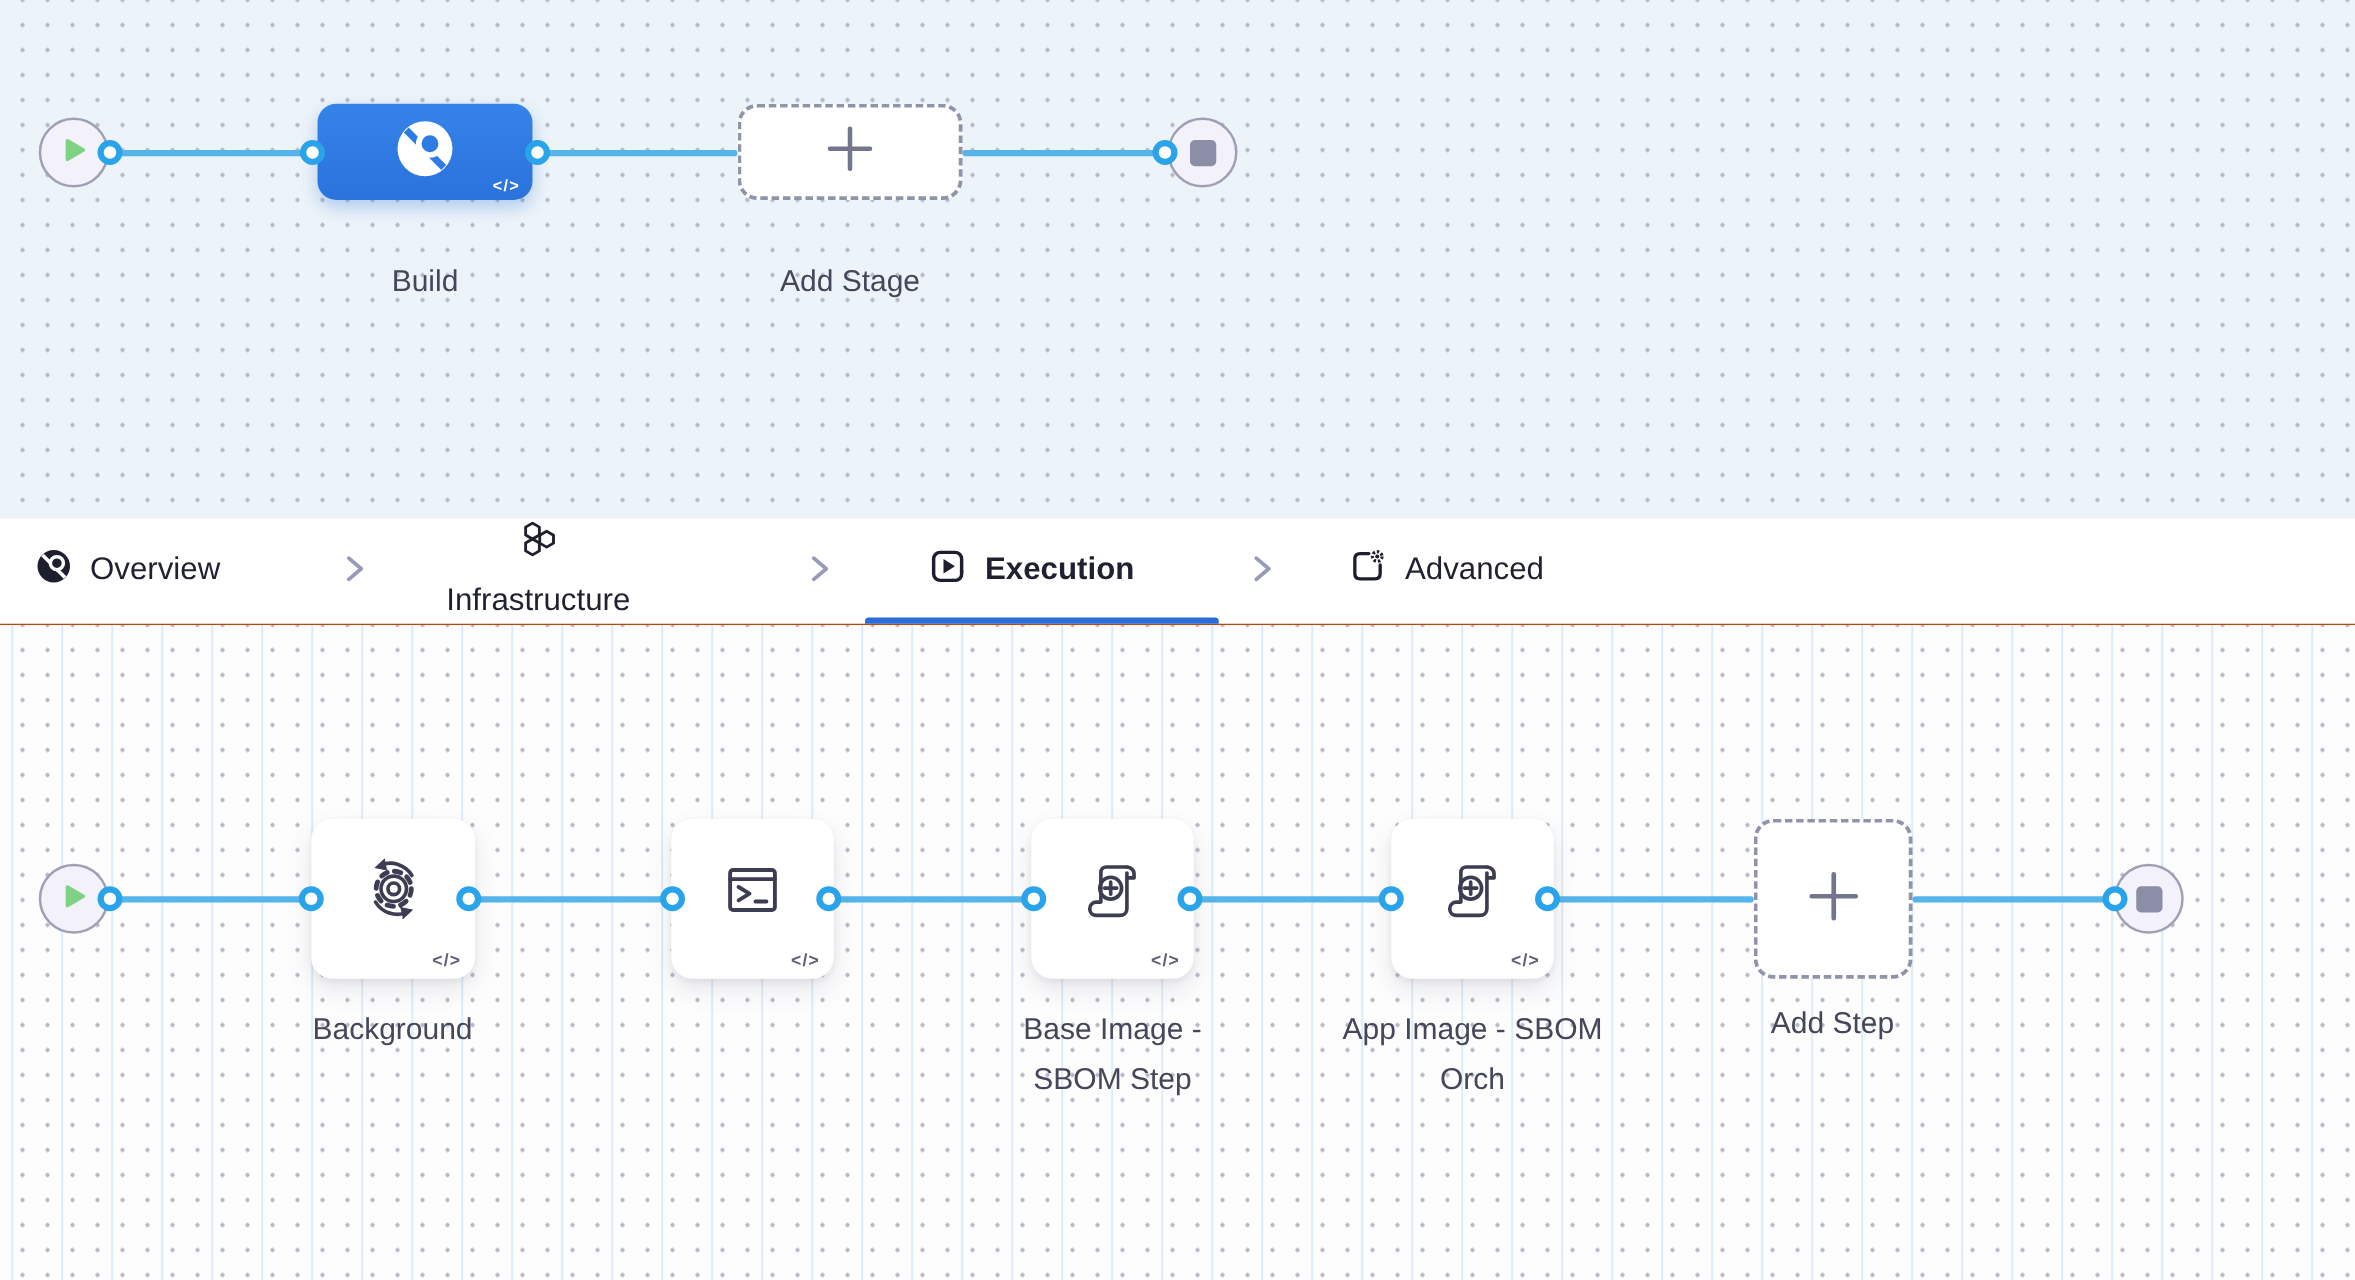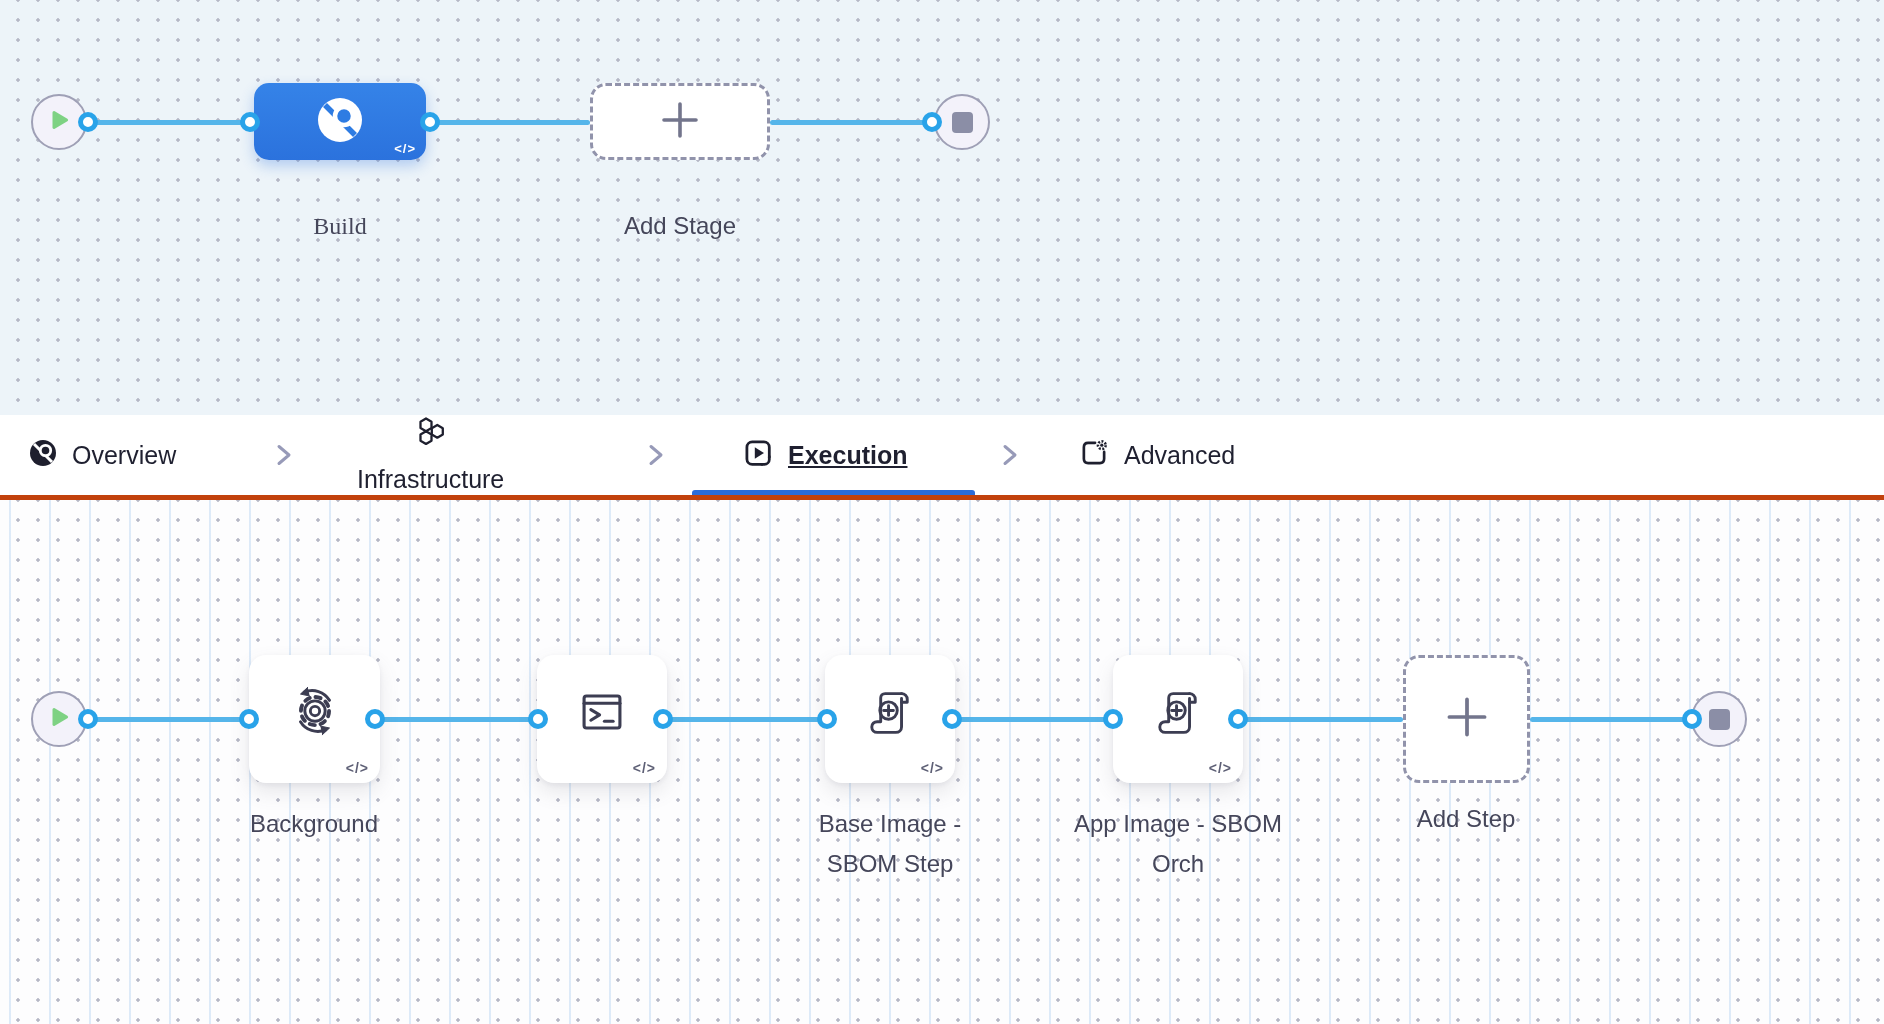"Build" div.node-label { font-family: Liberation Serif, serif -> none }
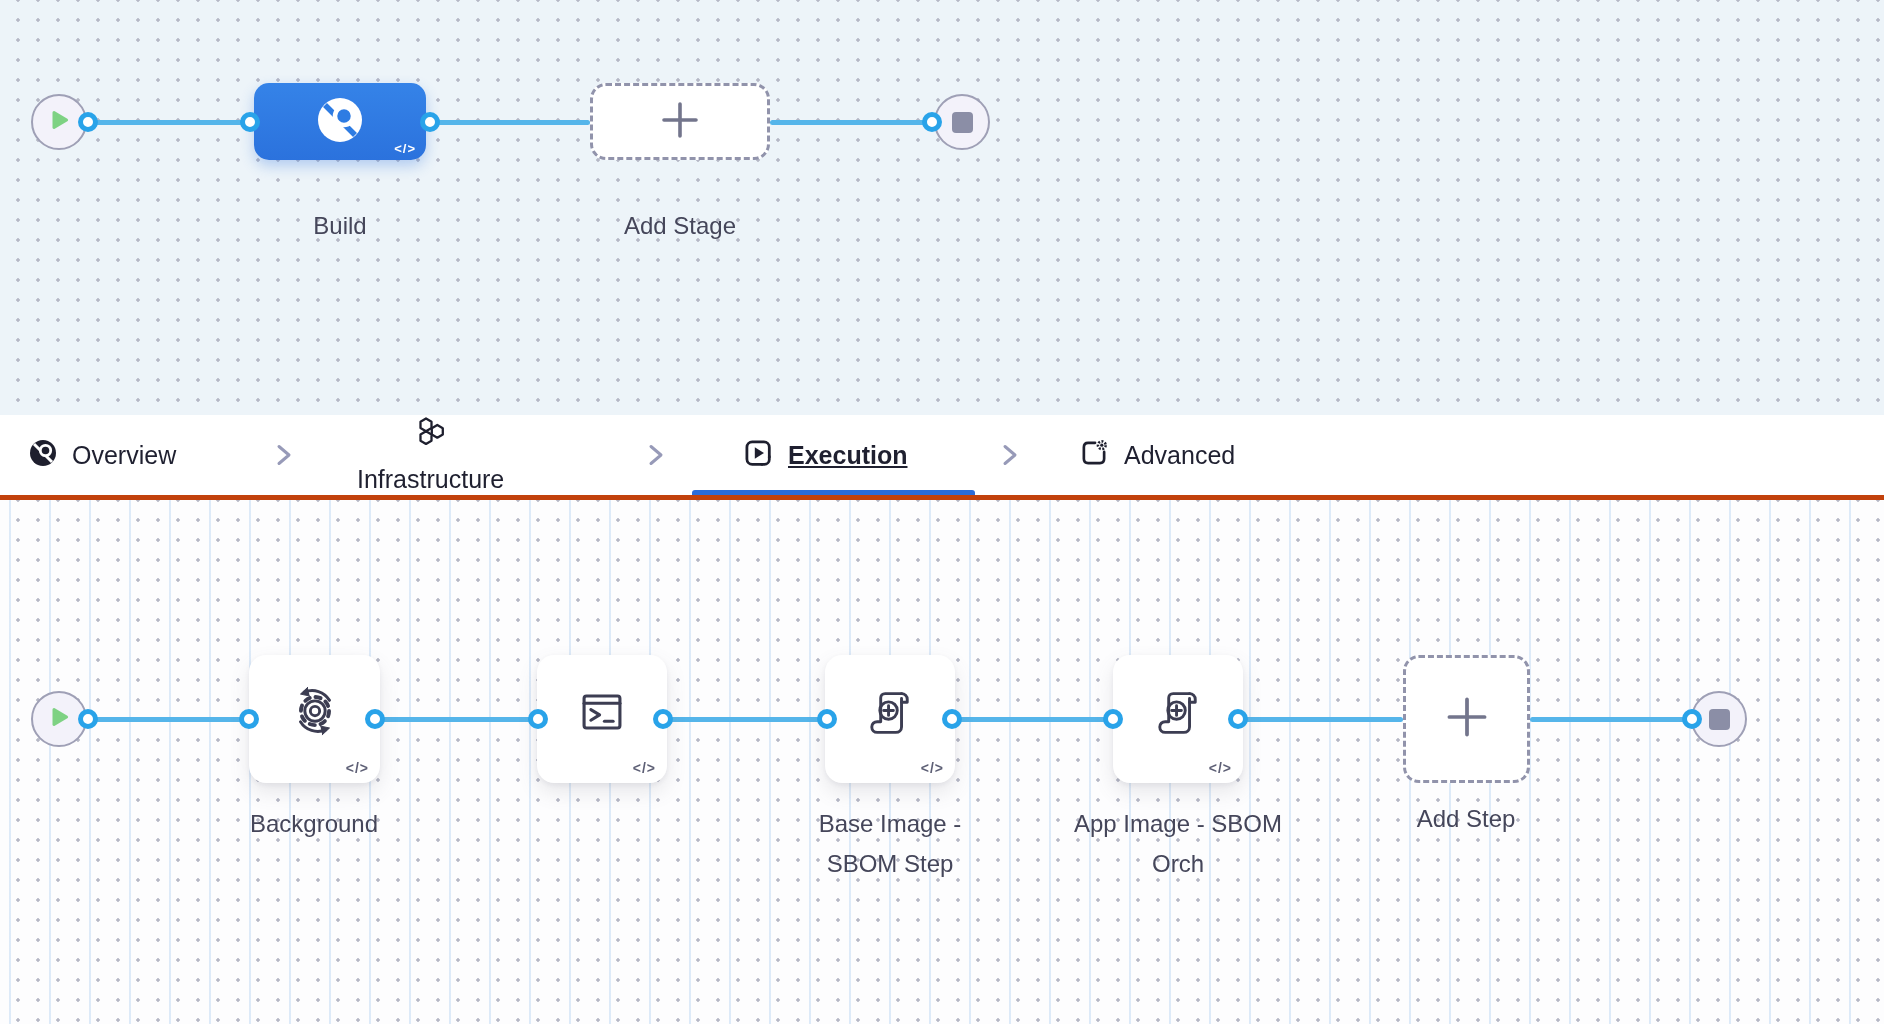"Overview" .tabbar { border-bottom: 5px solid #c2410c -> 1px solid #c2410c }
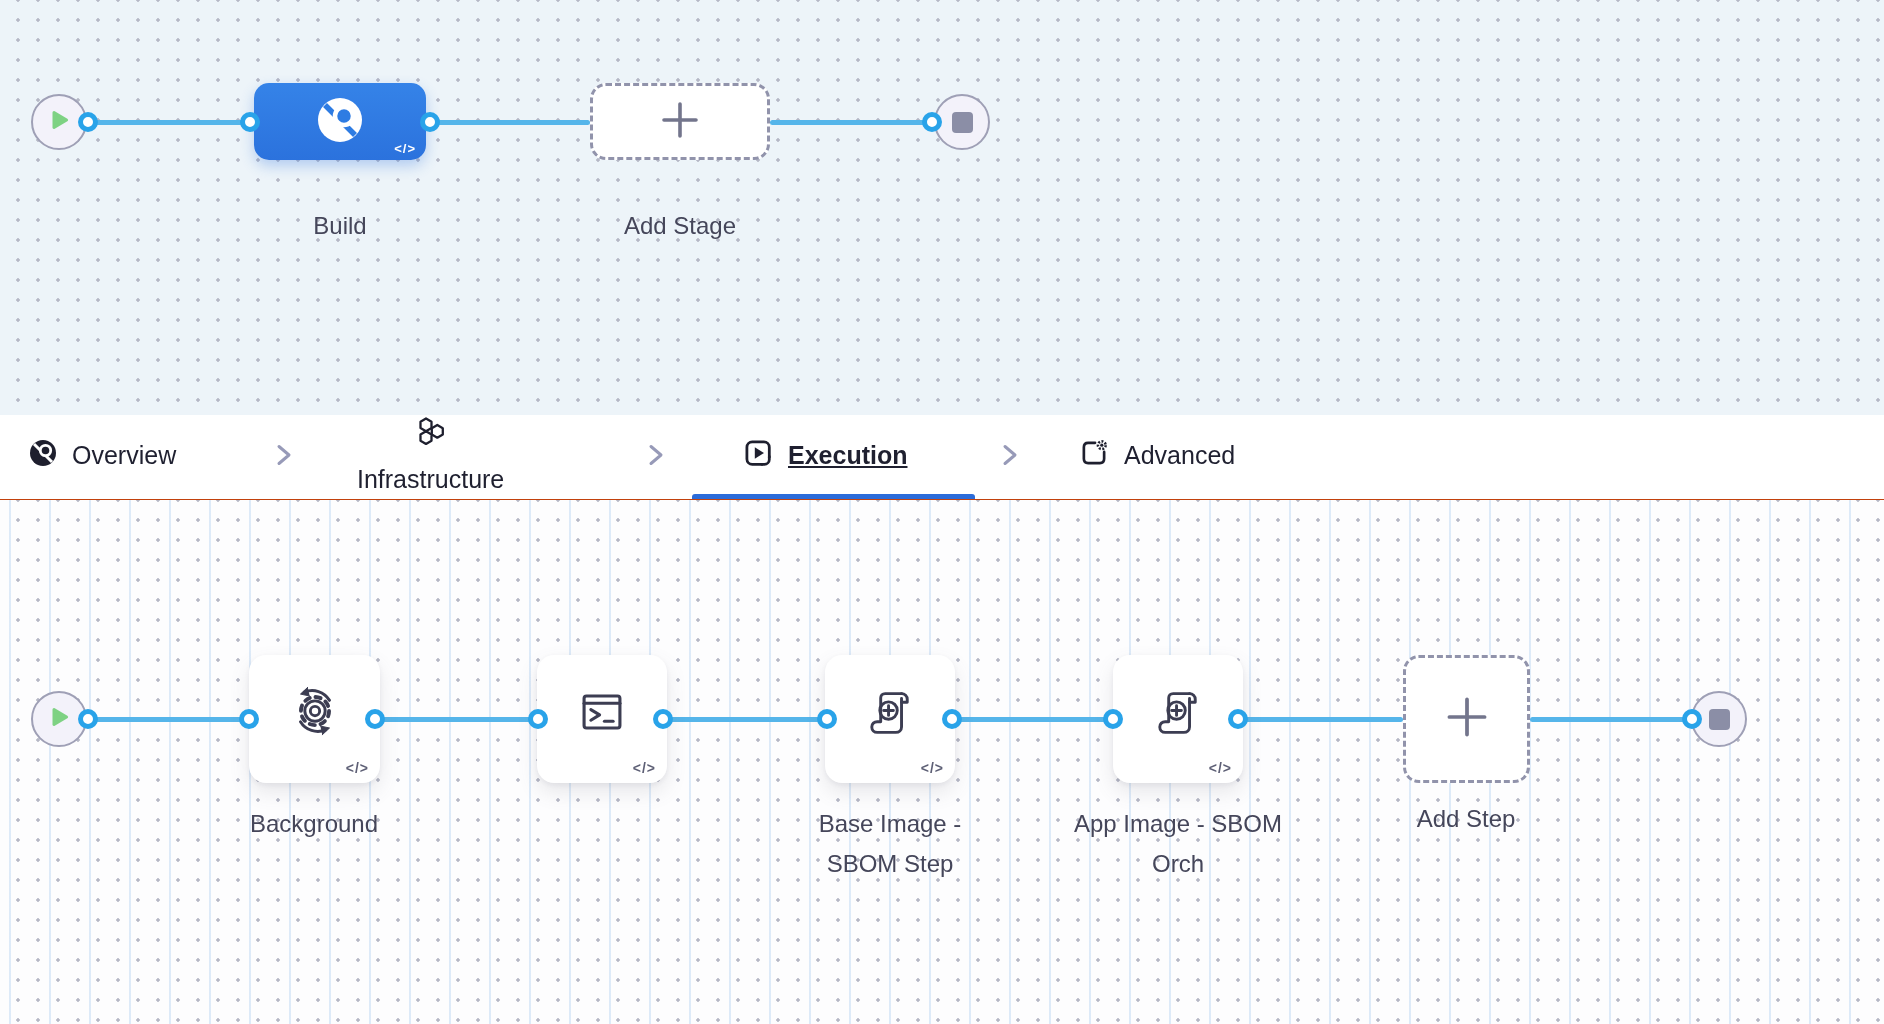"Execution" .tab-item.active .tab-label { text-decoration: underline -> none }
